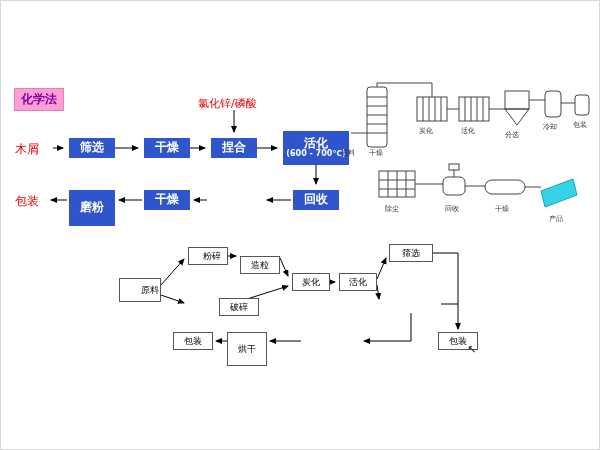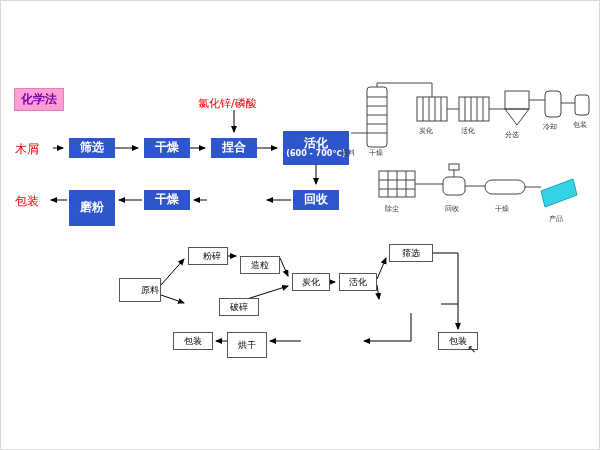"烘干" div.wbox { height: 26px -> 34px }
